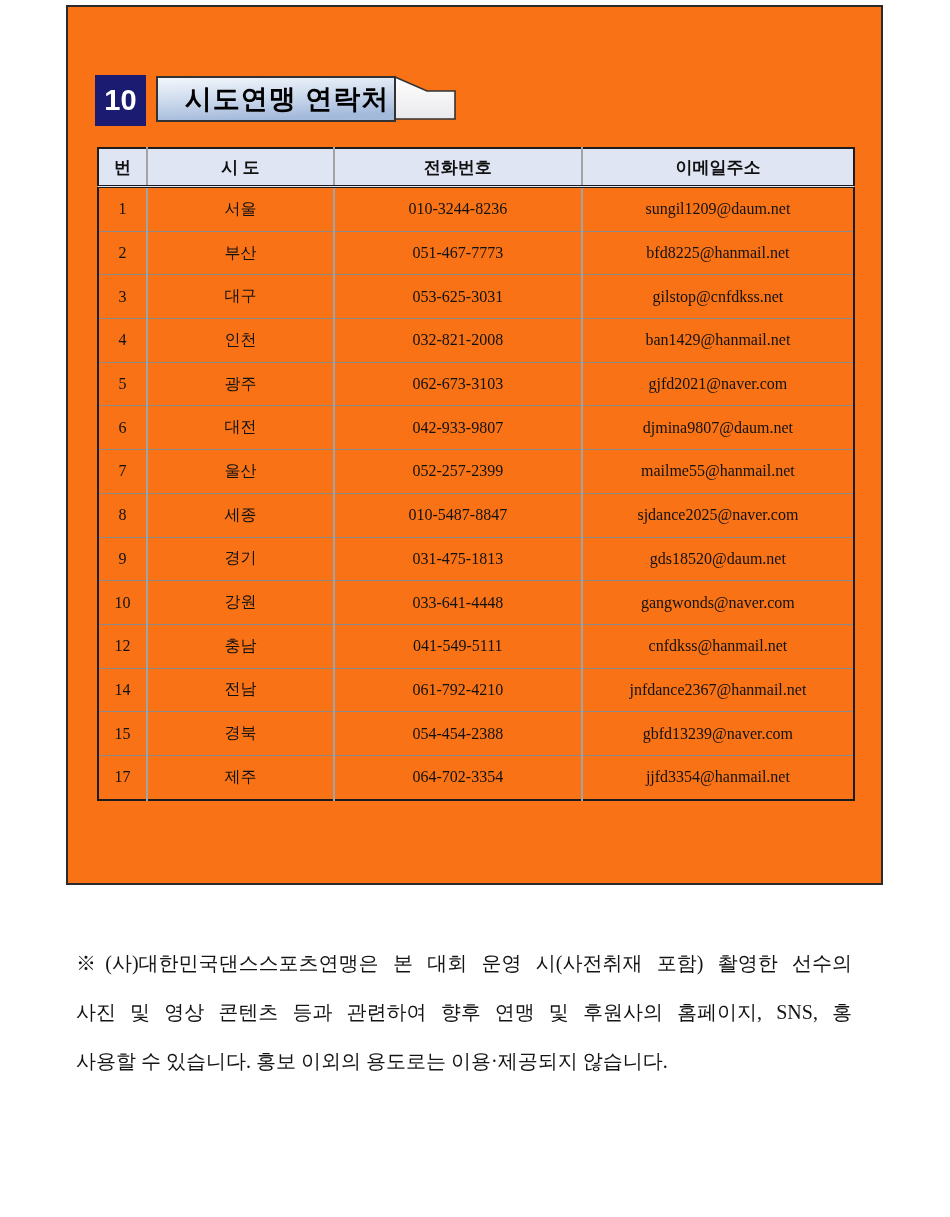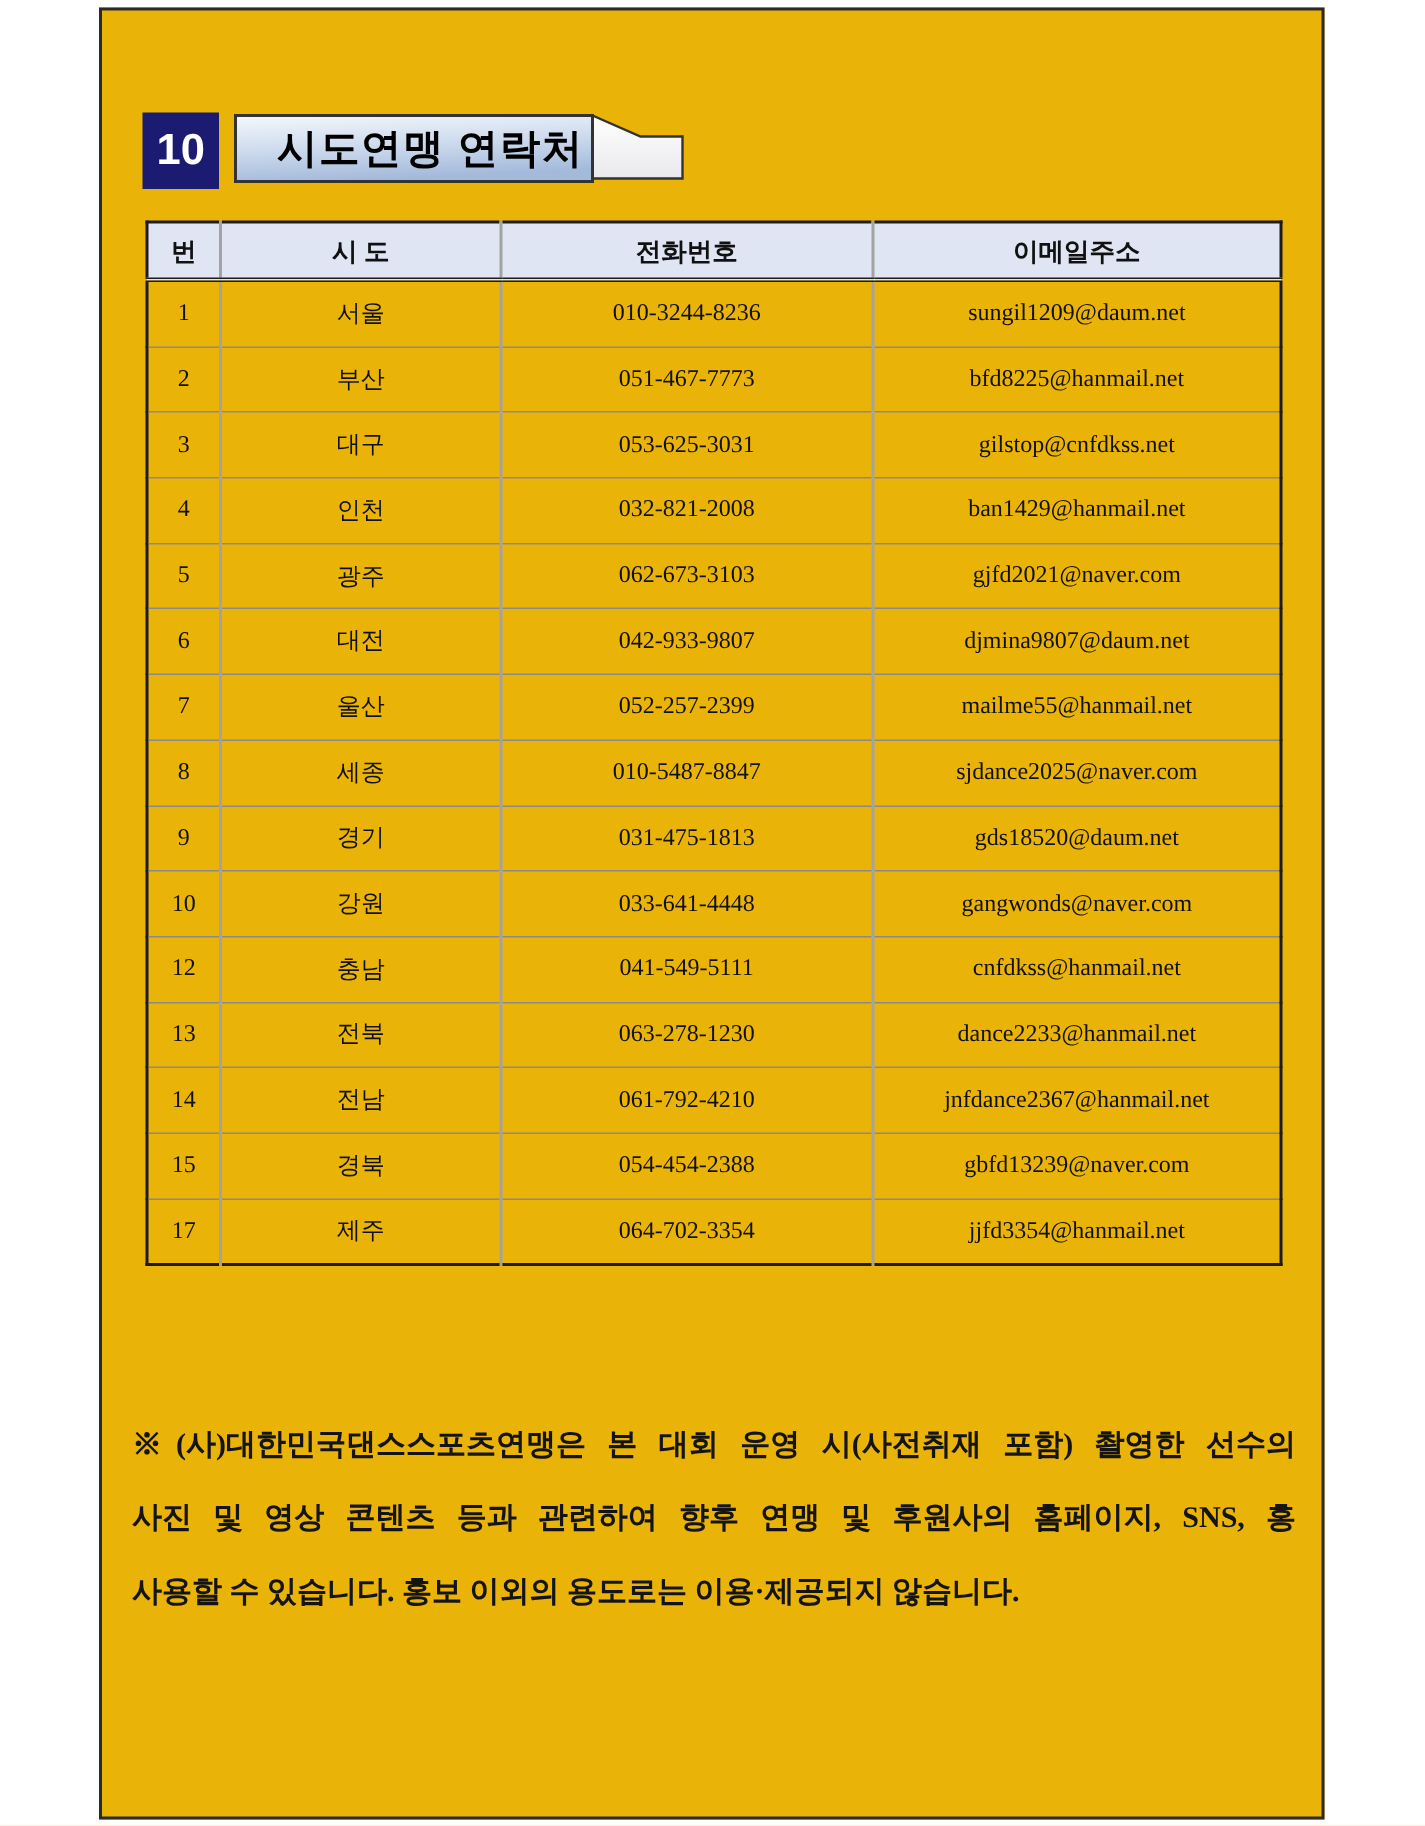"10" .page { background: #eab308 -> #f97316; height: 1208px -> 880px }
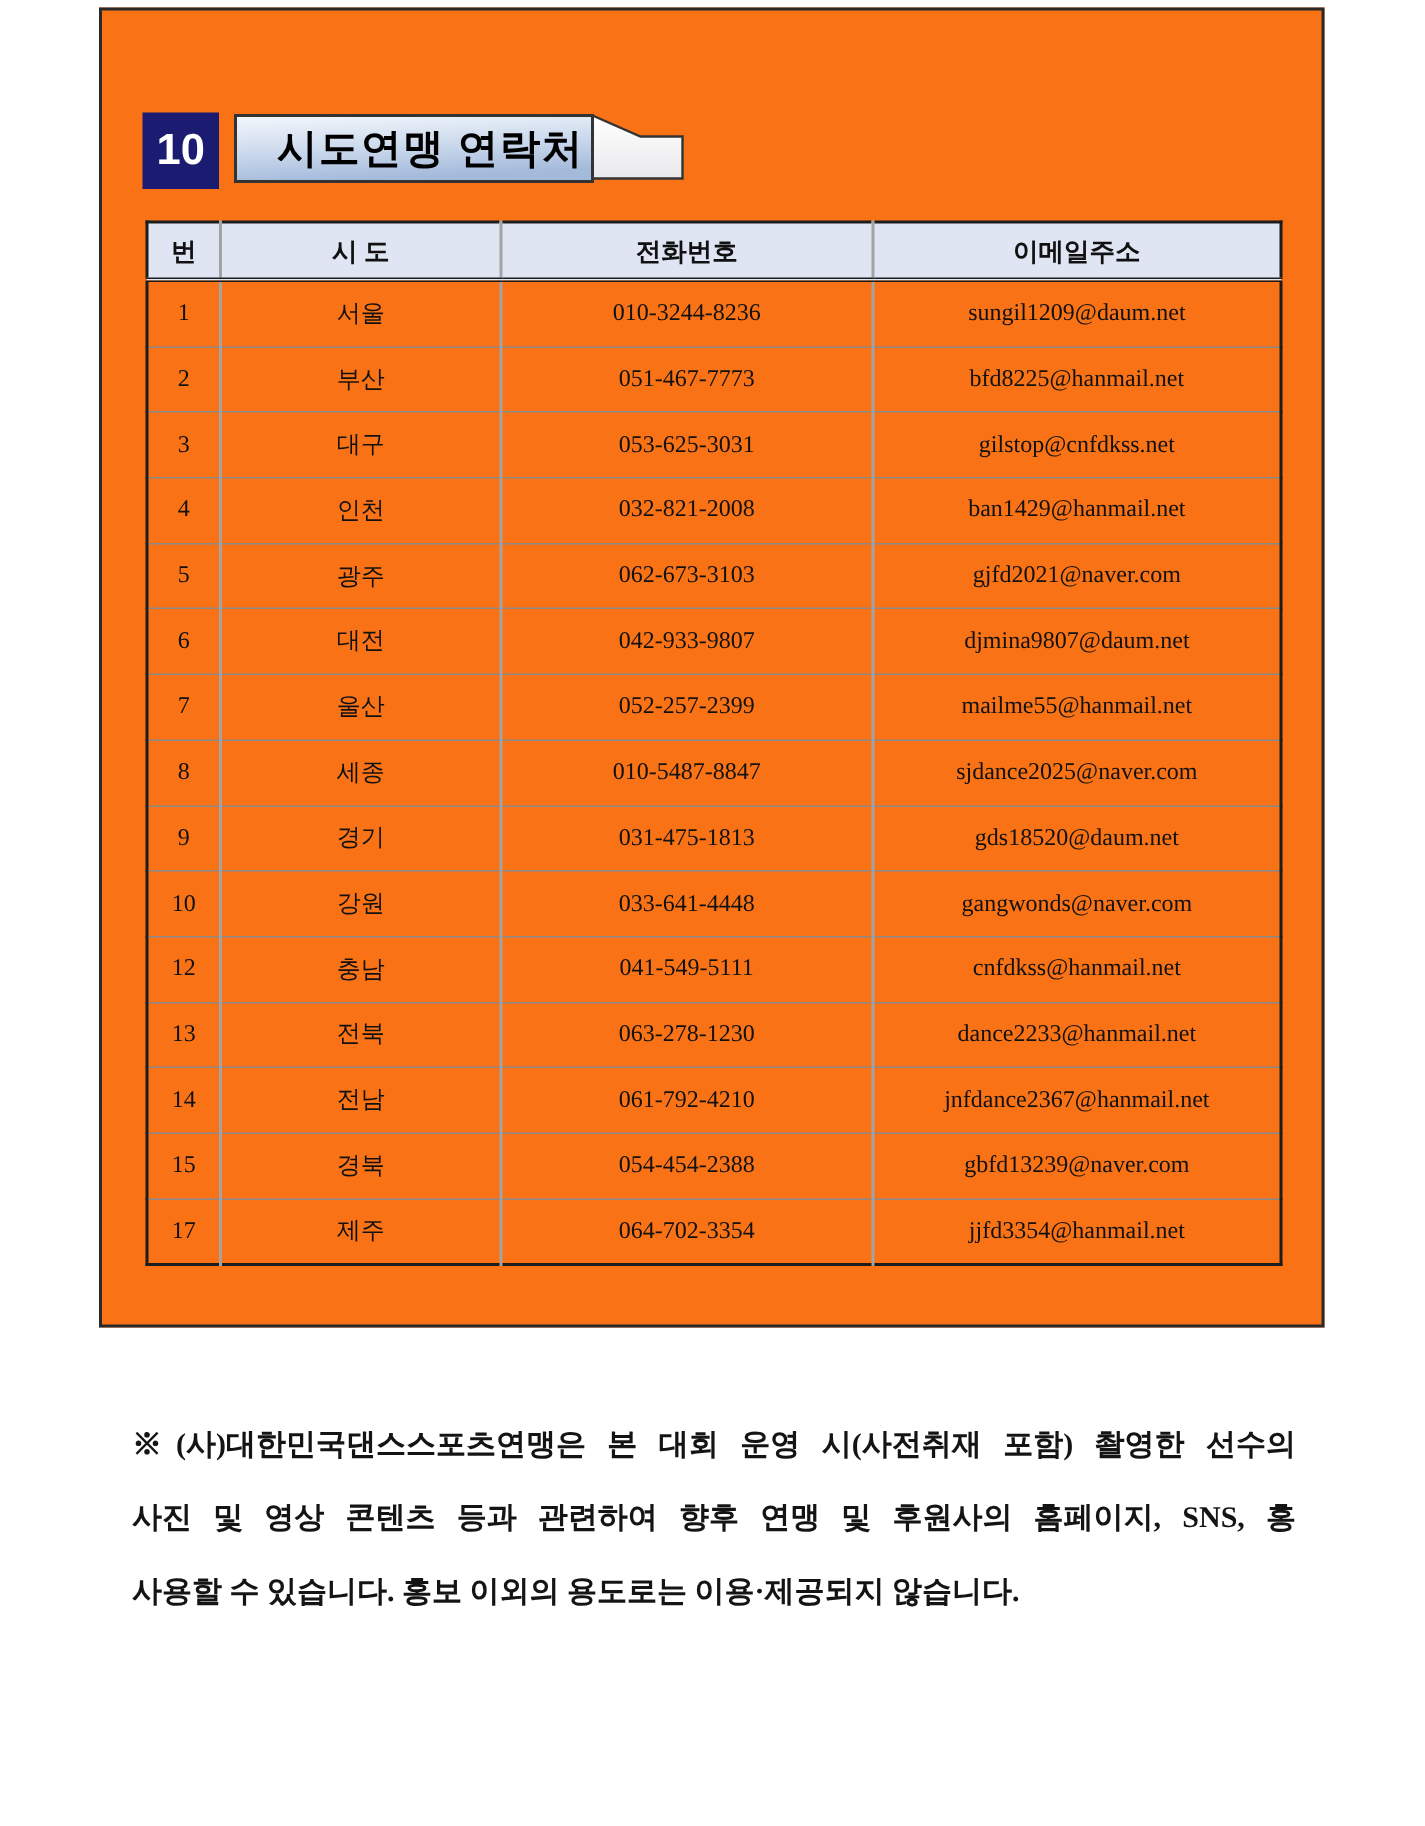"13" tr { html: <tr> <td>13</td> <td>전북</td> <td>063-278-1230</td> <td>dance2233@hanmail.net</td> </tr> -> none }
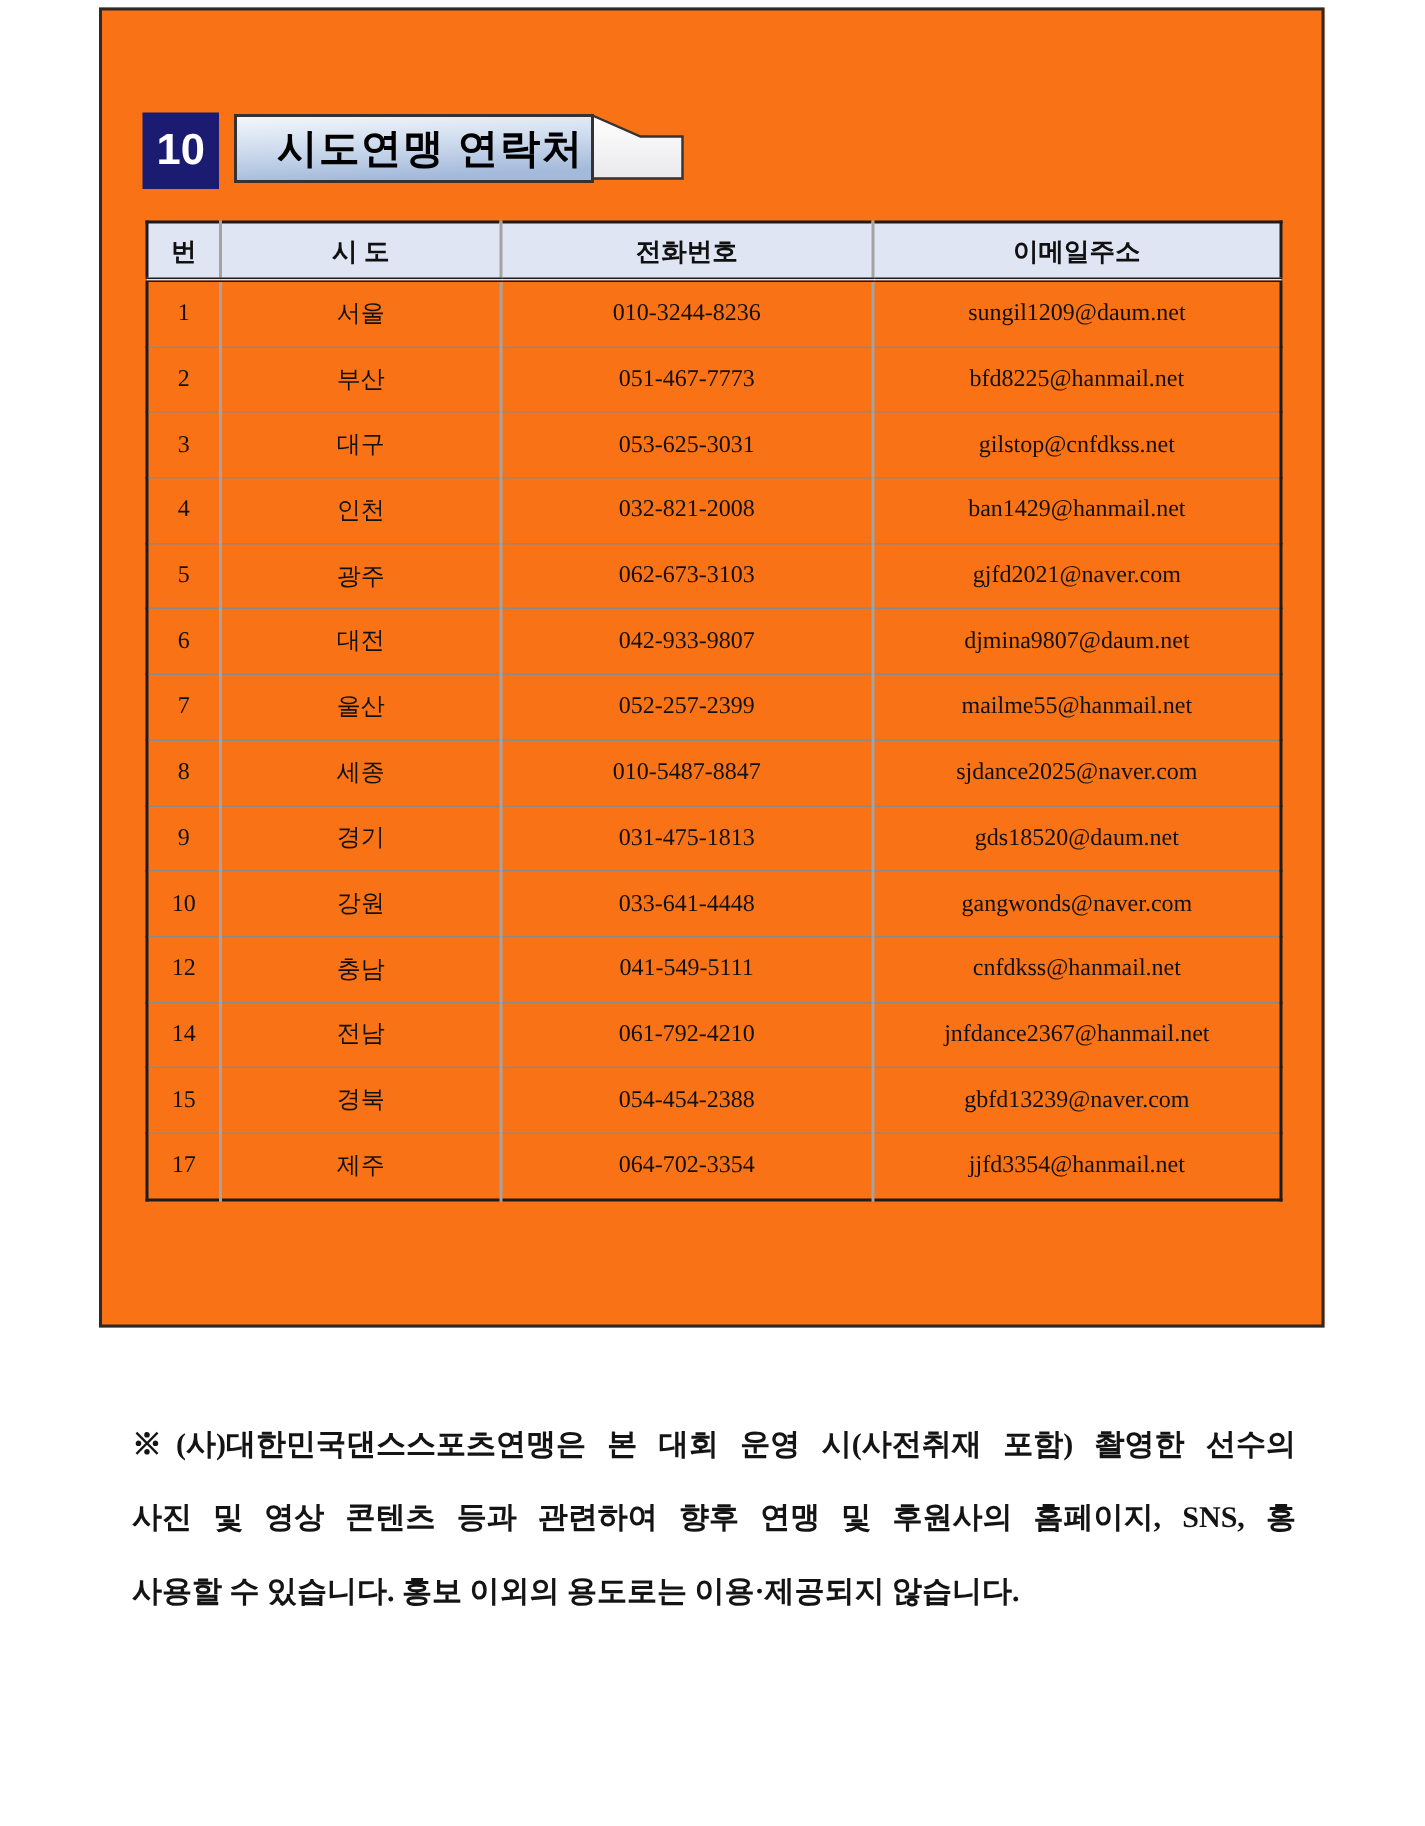"※(사)대한민국댄스스포츠연맹은 본 대회 운영 시(사전취재" .notice { font-weight: bold -> normal; left: 20px -> 8px }
